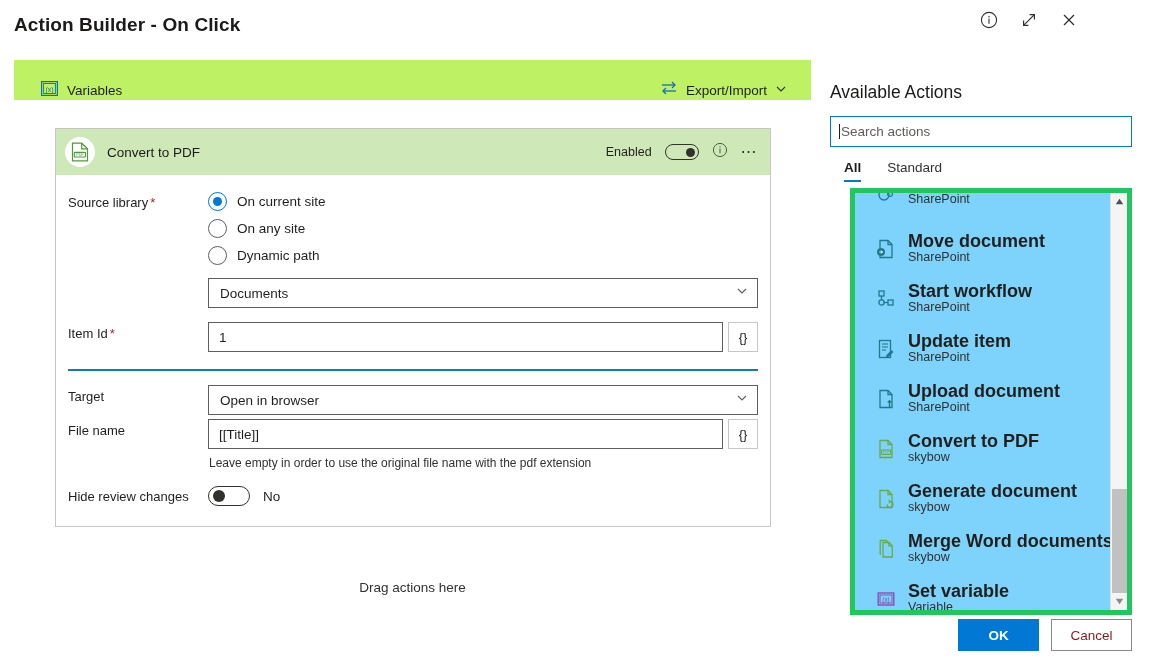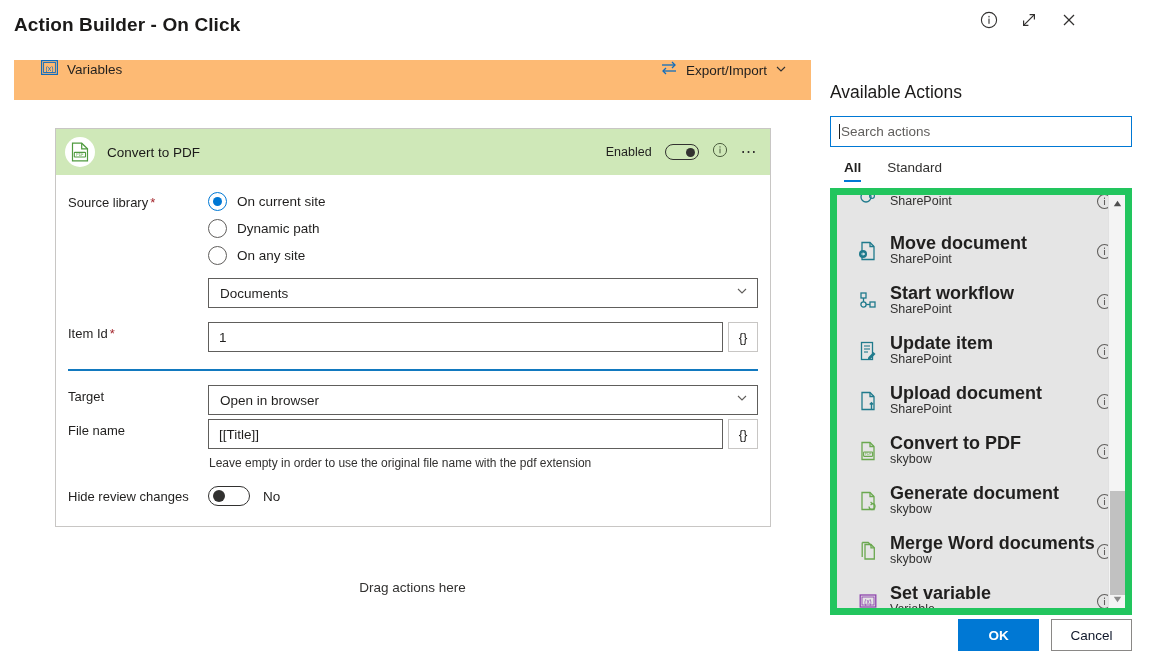"Variables" .varbar { align-items: flex-start -> flex-end; background: #fdba74 -> #bef264 }
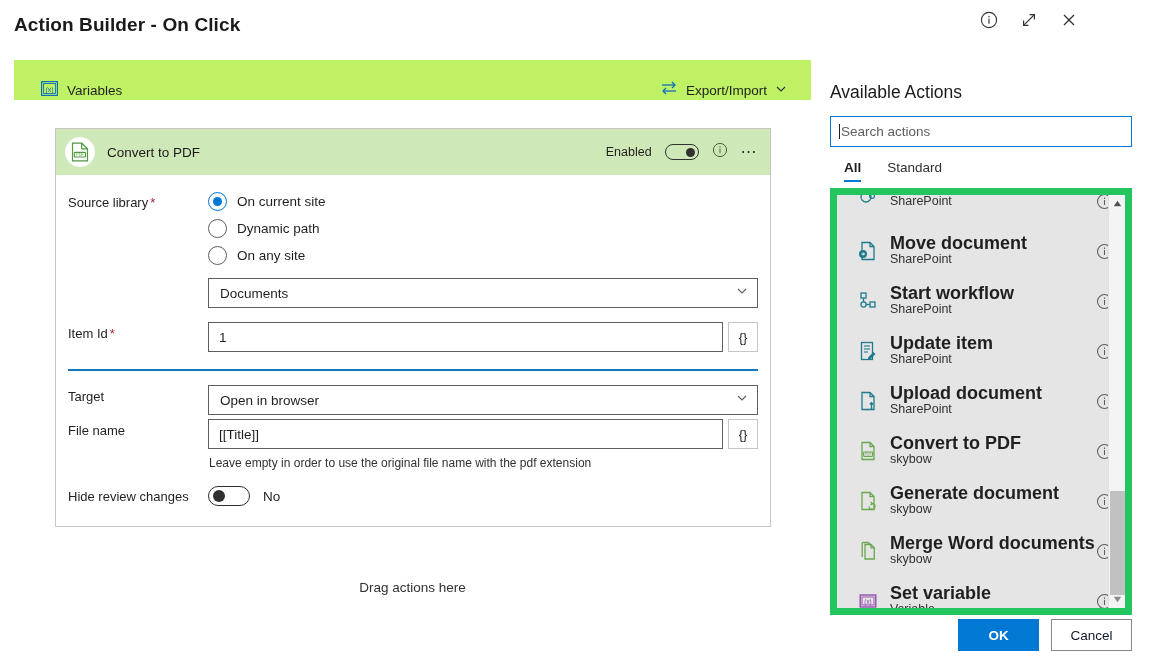"SharePoint" .list-box { background: #e5e5e5 -> #7dd3fc; border: 7px solid #22c55e -> 5px solid #22c55e; margin-left: none -> 20px }
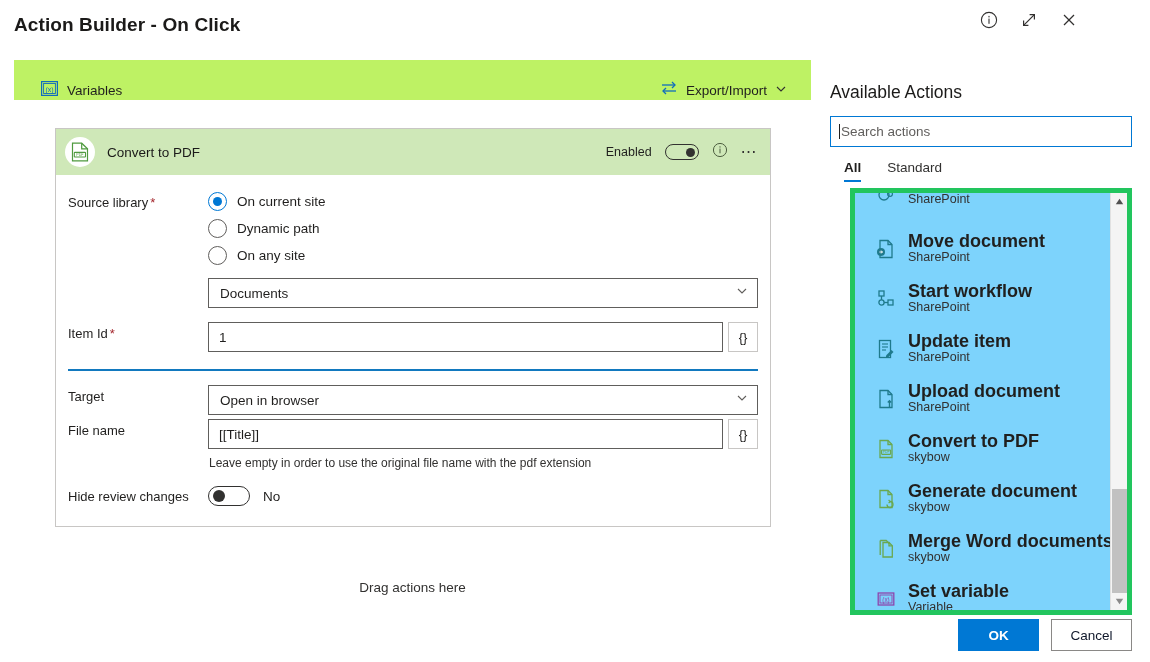"Dynamic path" div.radio-item { order: before "On any site" -> after "On any site" }
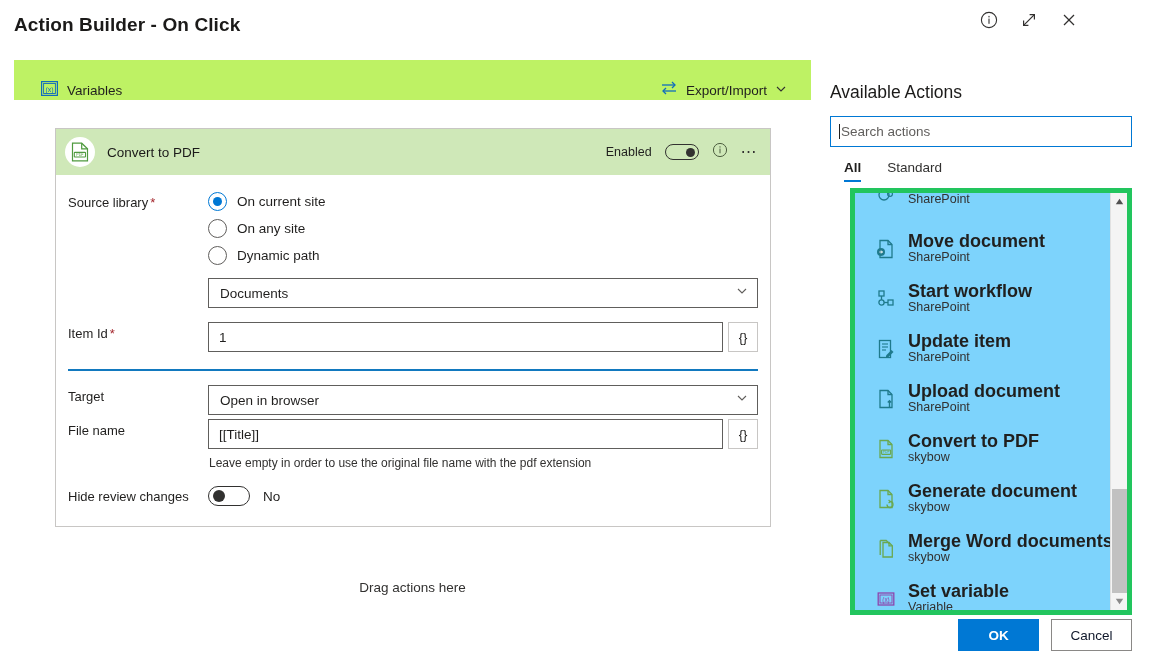"Cancel" .btn-default { color: #0f172a -> #7f1d1d }
